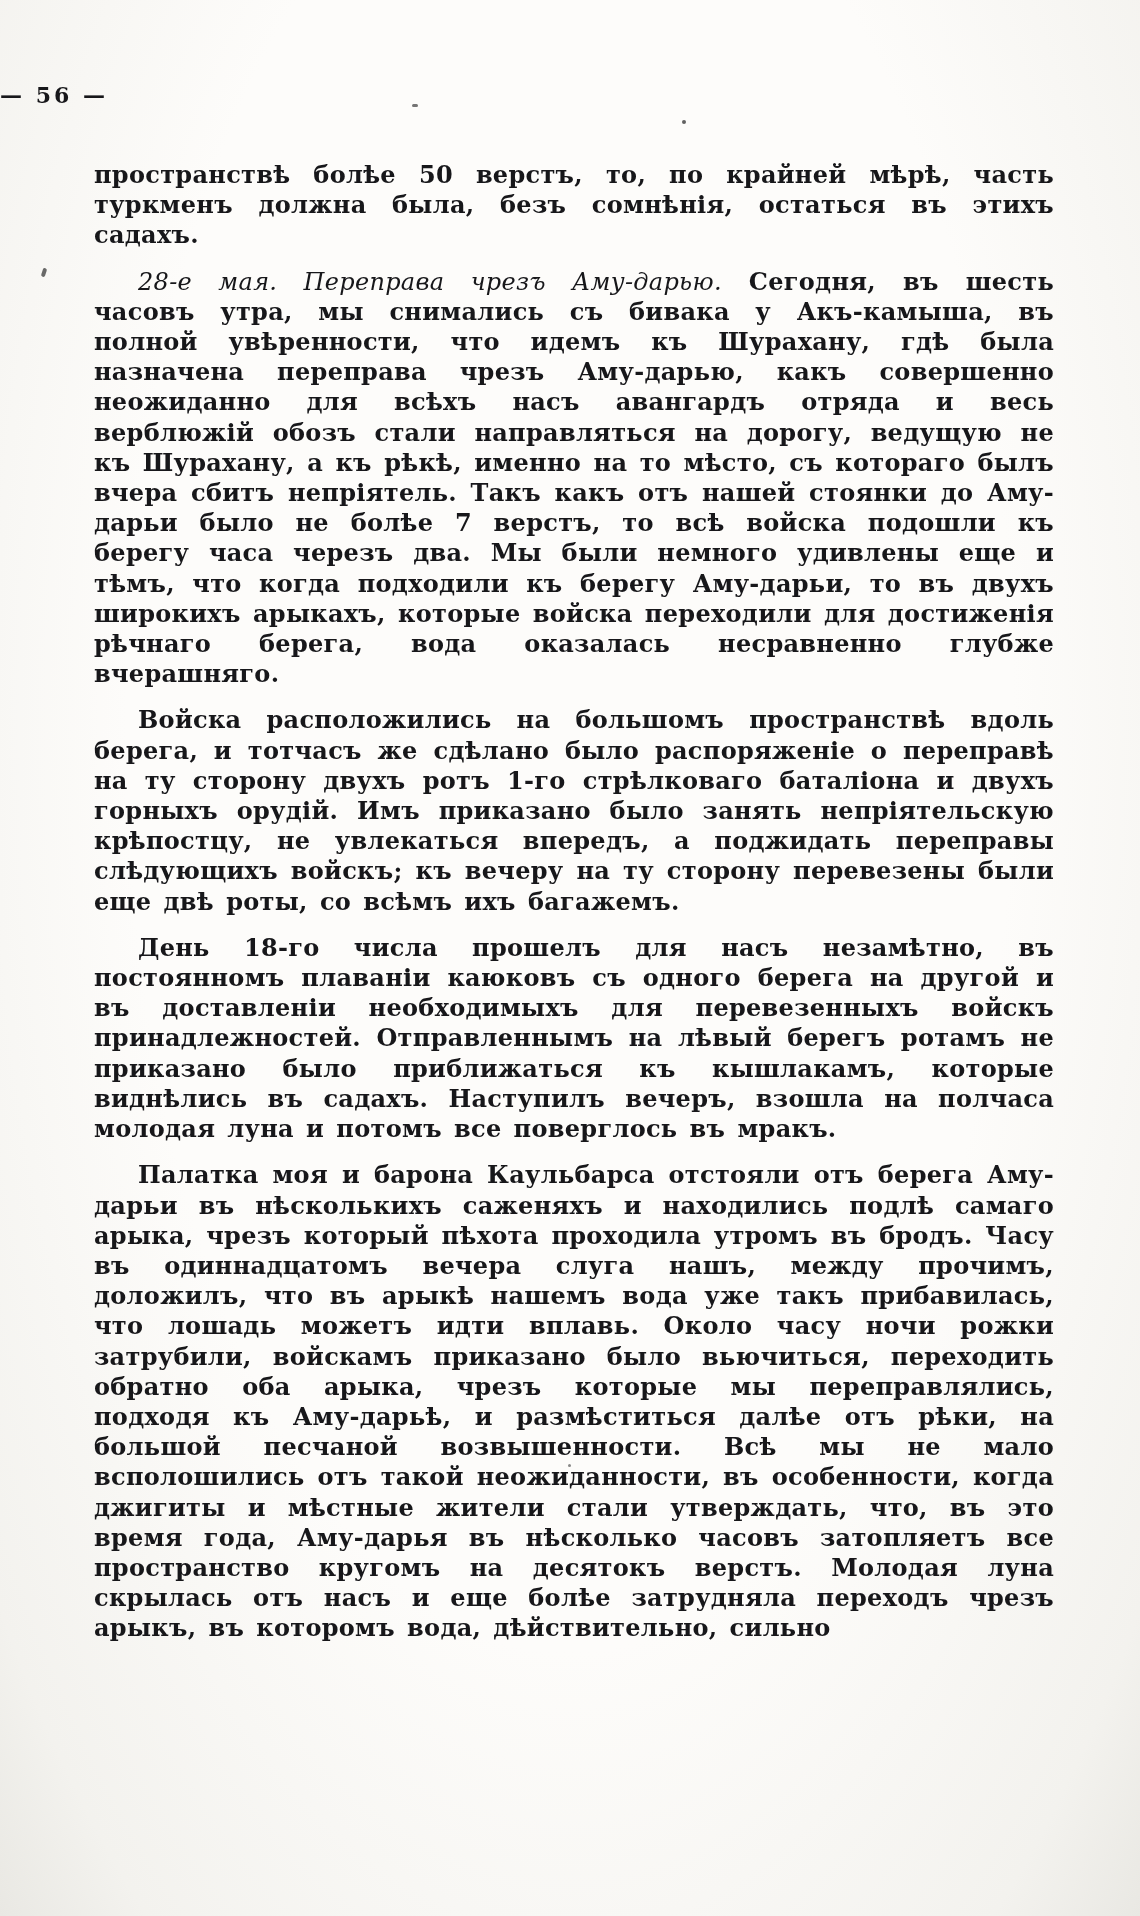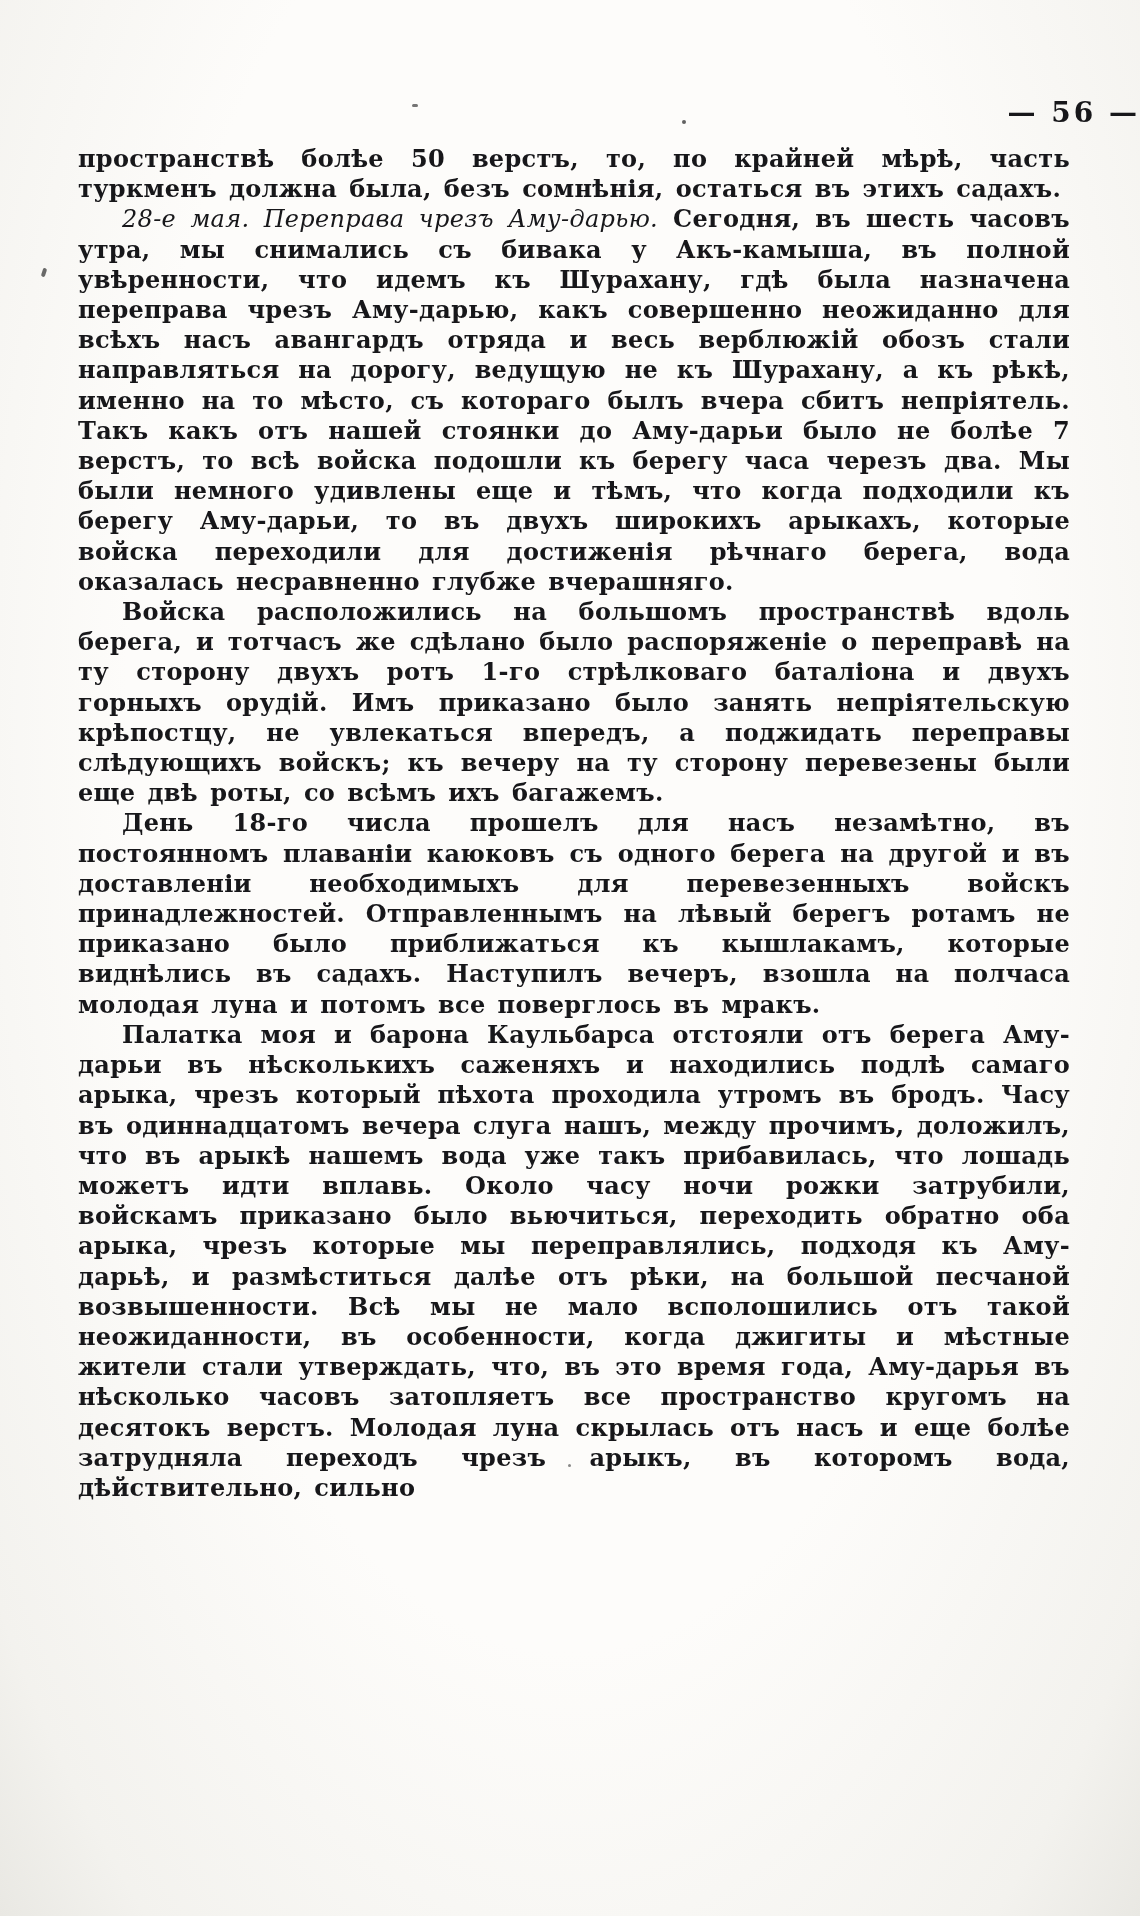"— 56 —" .page-number { font-size: 28px -> 22px; text-align: right -> left; top: 96px -> 82px }
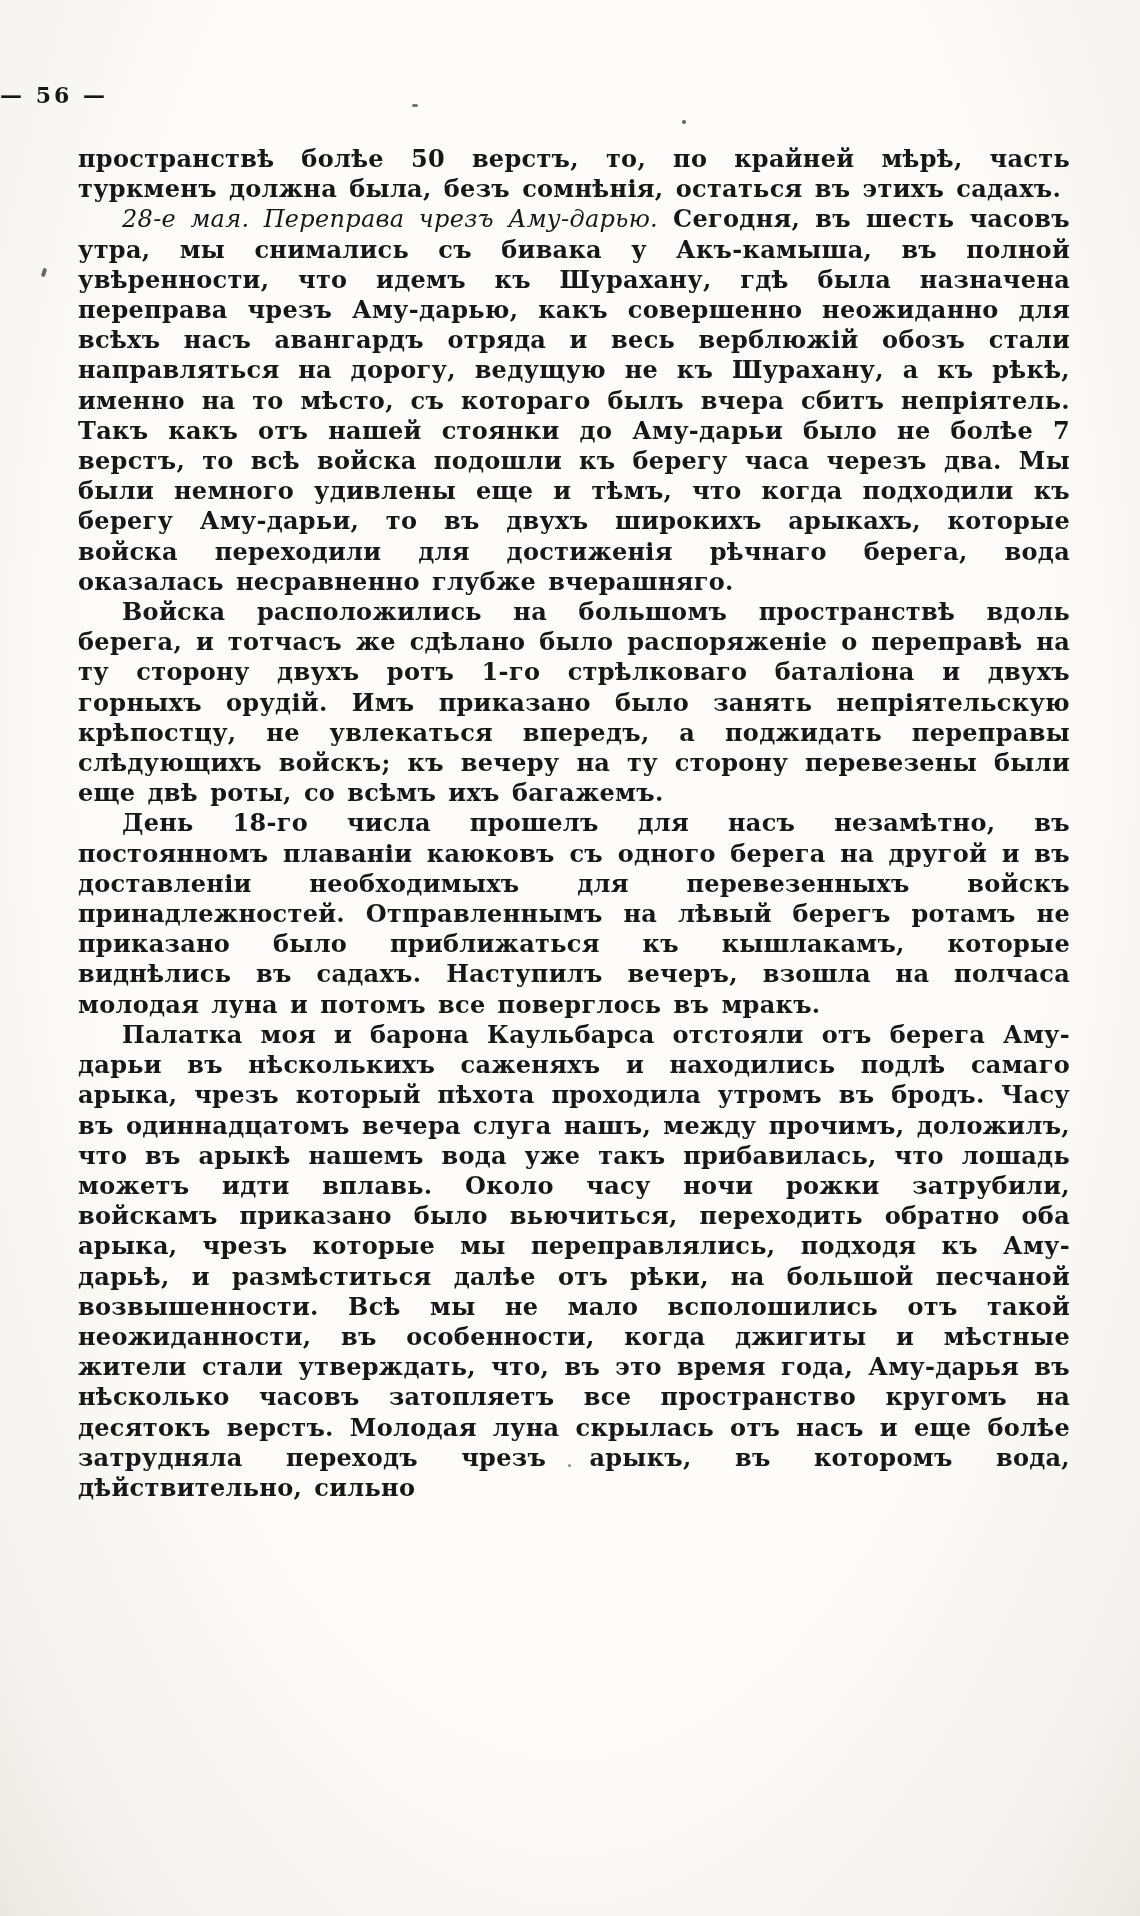"пространствѣ болѣе 50 верстъ, то," .para { margin: 0 -> 16px }
